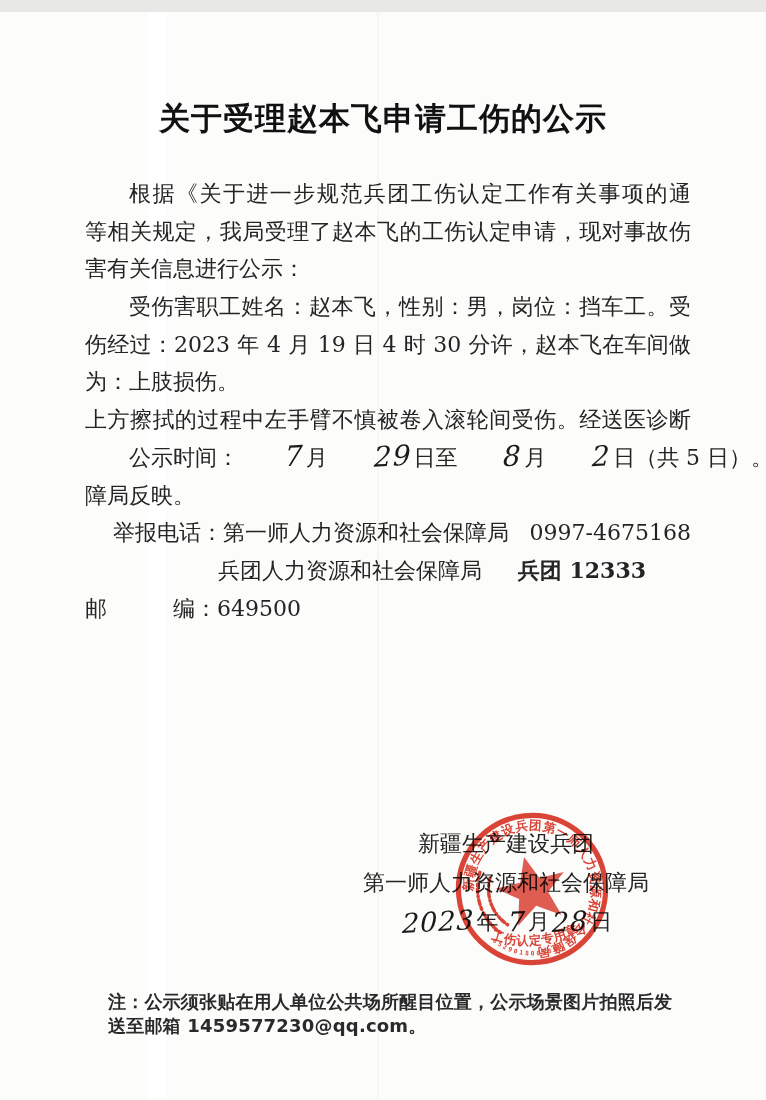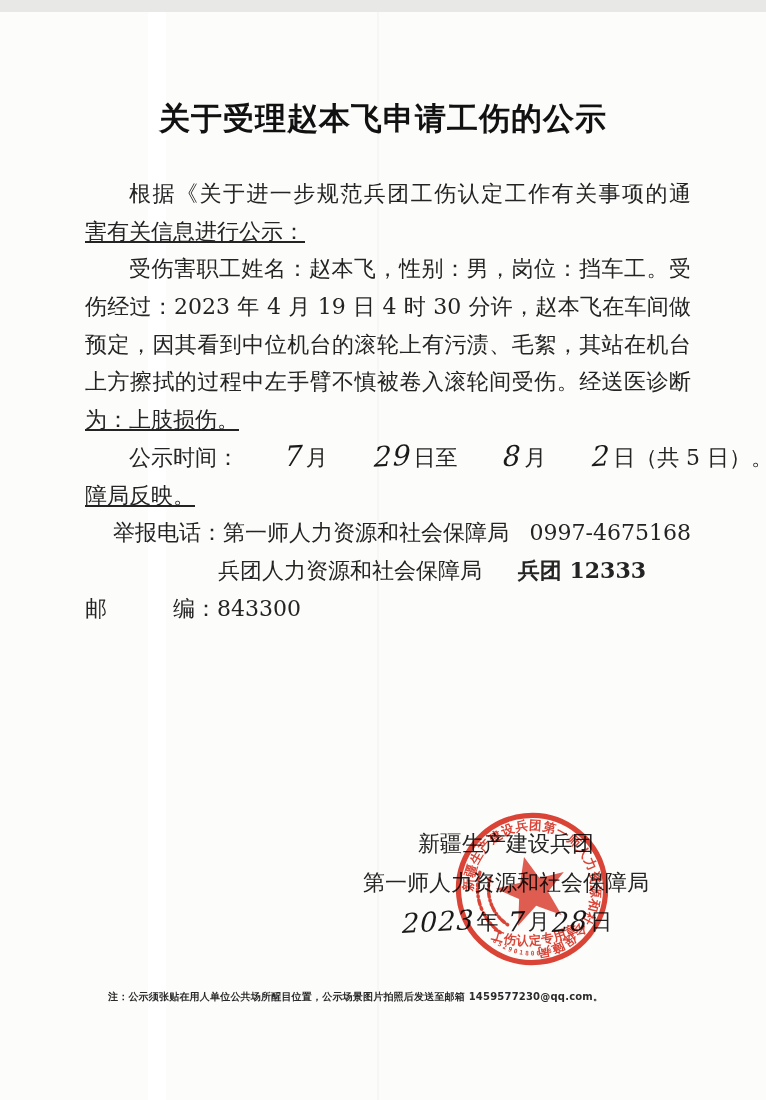"等相关规定，我局受理了赵本飞的工伤认定申请，现对事故伤" p.line { html: none -> <p><span>等相关规定，我局受理了赵本飞的工伤认定申请，现对事故伤</span></p> }
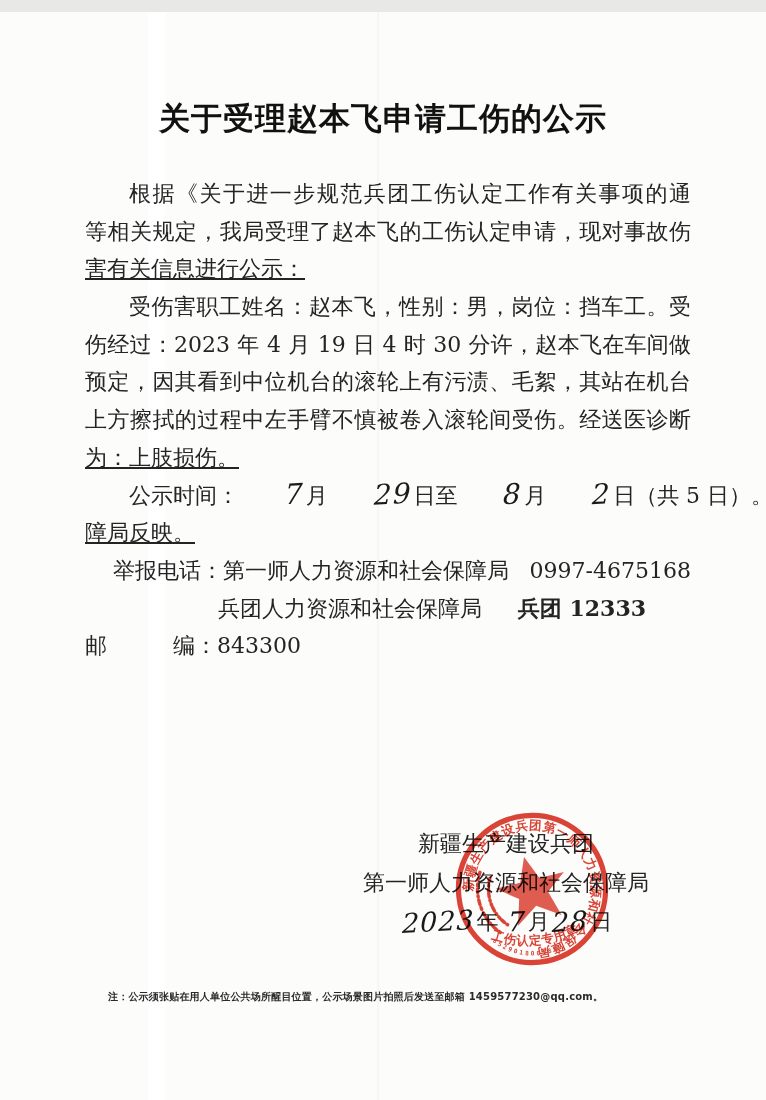"害有关信息进行公示：" .line.short { text-decoration: underline -> none }
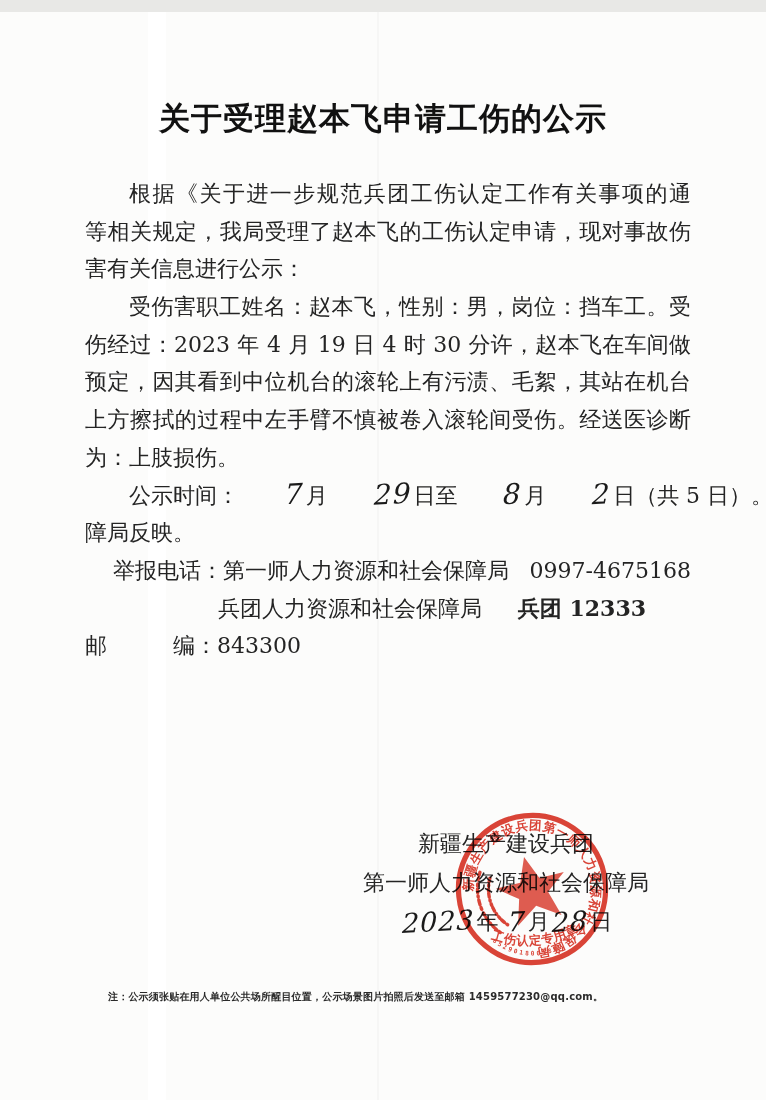"预定，因其看到中位机台的滚轮上有污渍、毛絮，其站在机台" p.line { html: <p><span>预定，因其看到中位机台的滚轮上有污渍、毛絮，其站在机台</span></p> -> none }
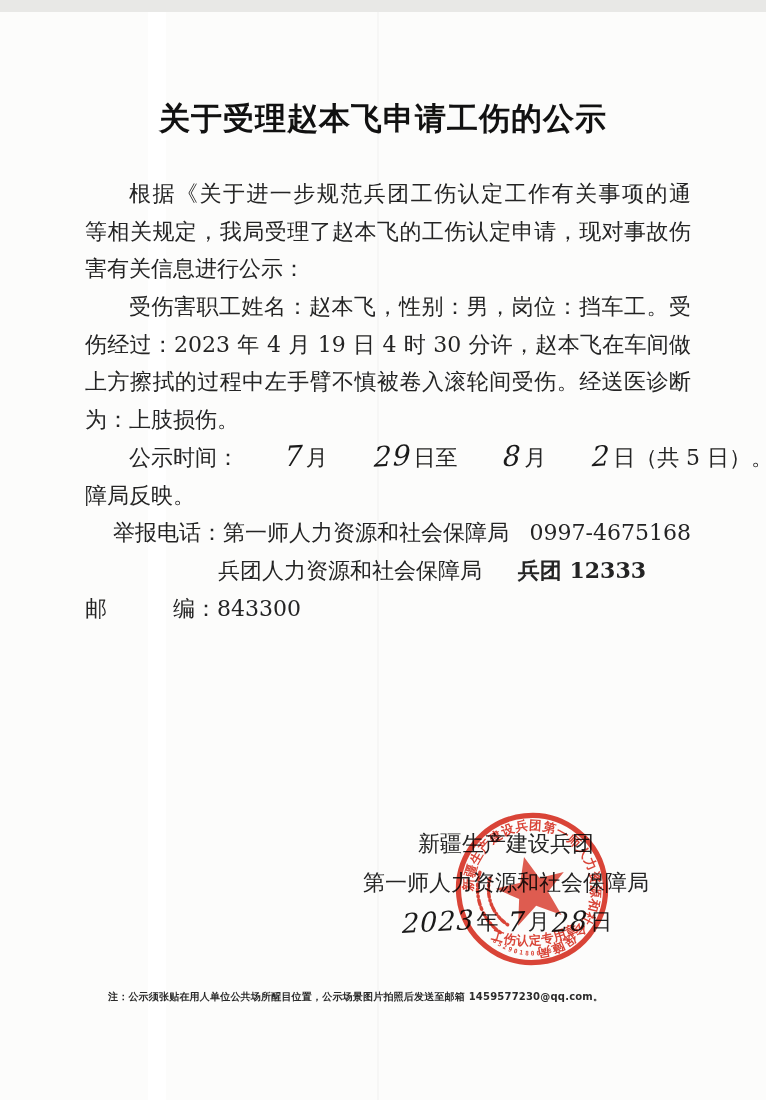"上方擦拭的过程中左手臂不慎被卷入滚轮间受伤。经送医诊断" p.line { order: before "为：上肢损伤。" -> after "为：上肢损伤。" }
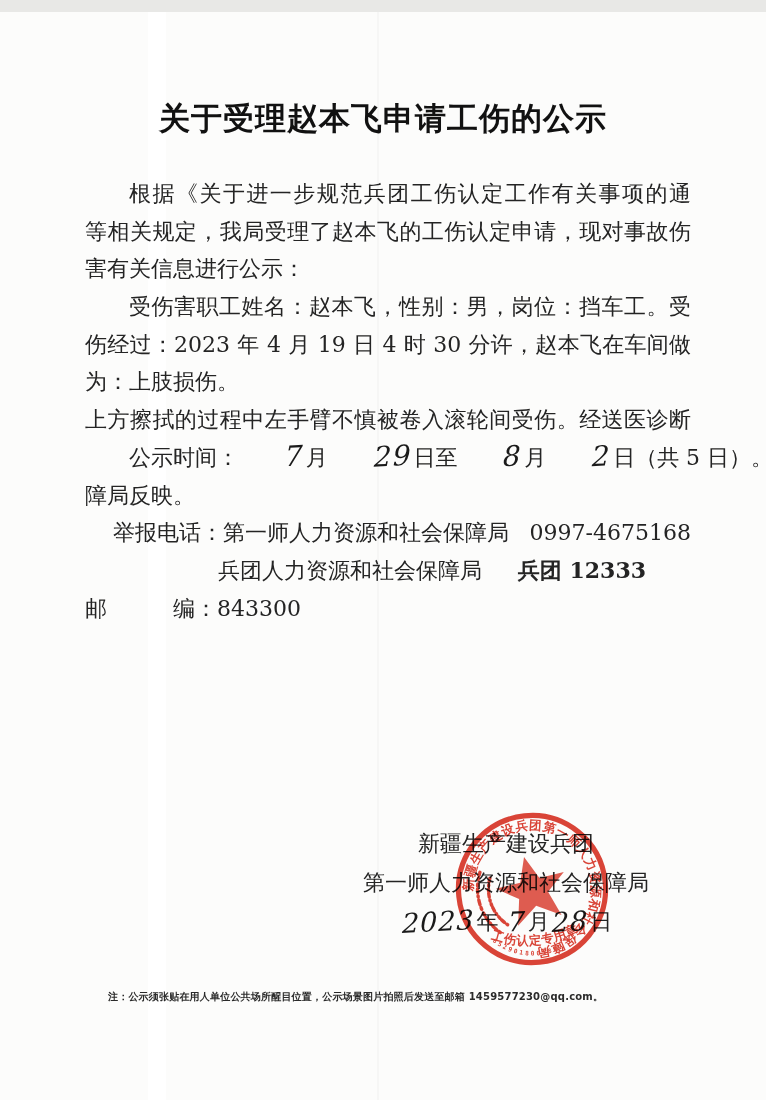"843300" span { text: 843300 -> 649500 }
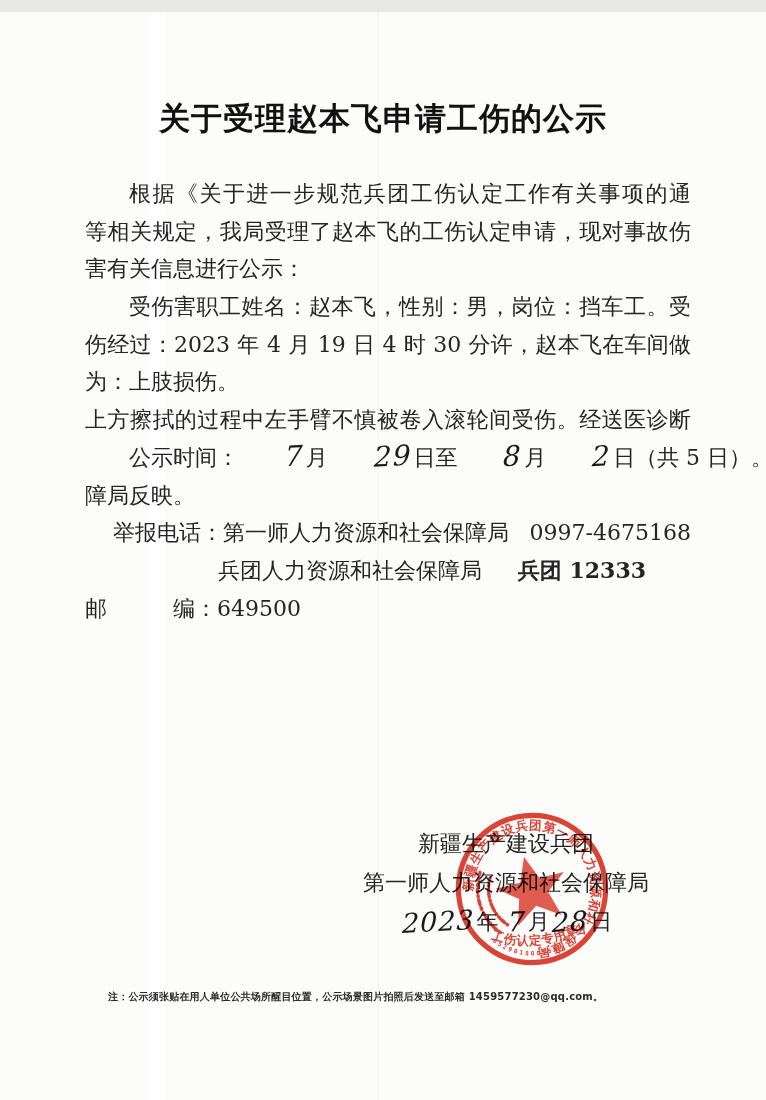"注：公示须张贴在用人单位公共场所醒目位置，公示场景图片拍照后发送至邮箱" .footnote { font-size: 10px -> 18px }
